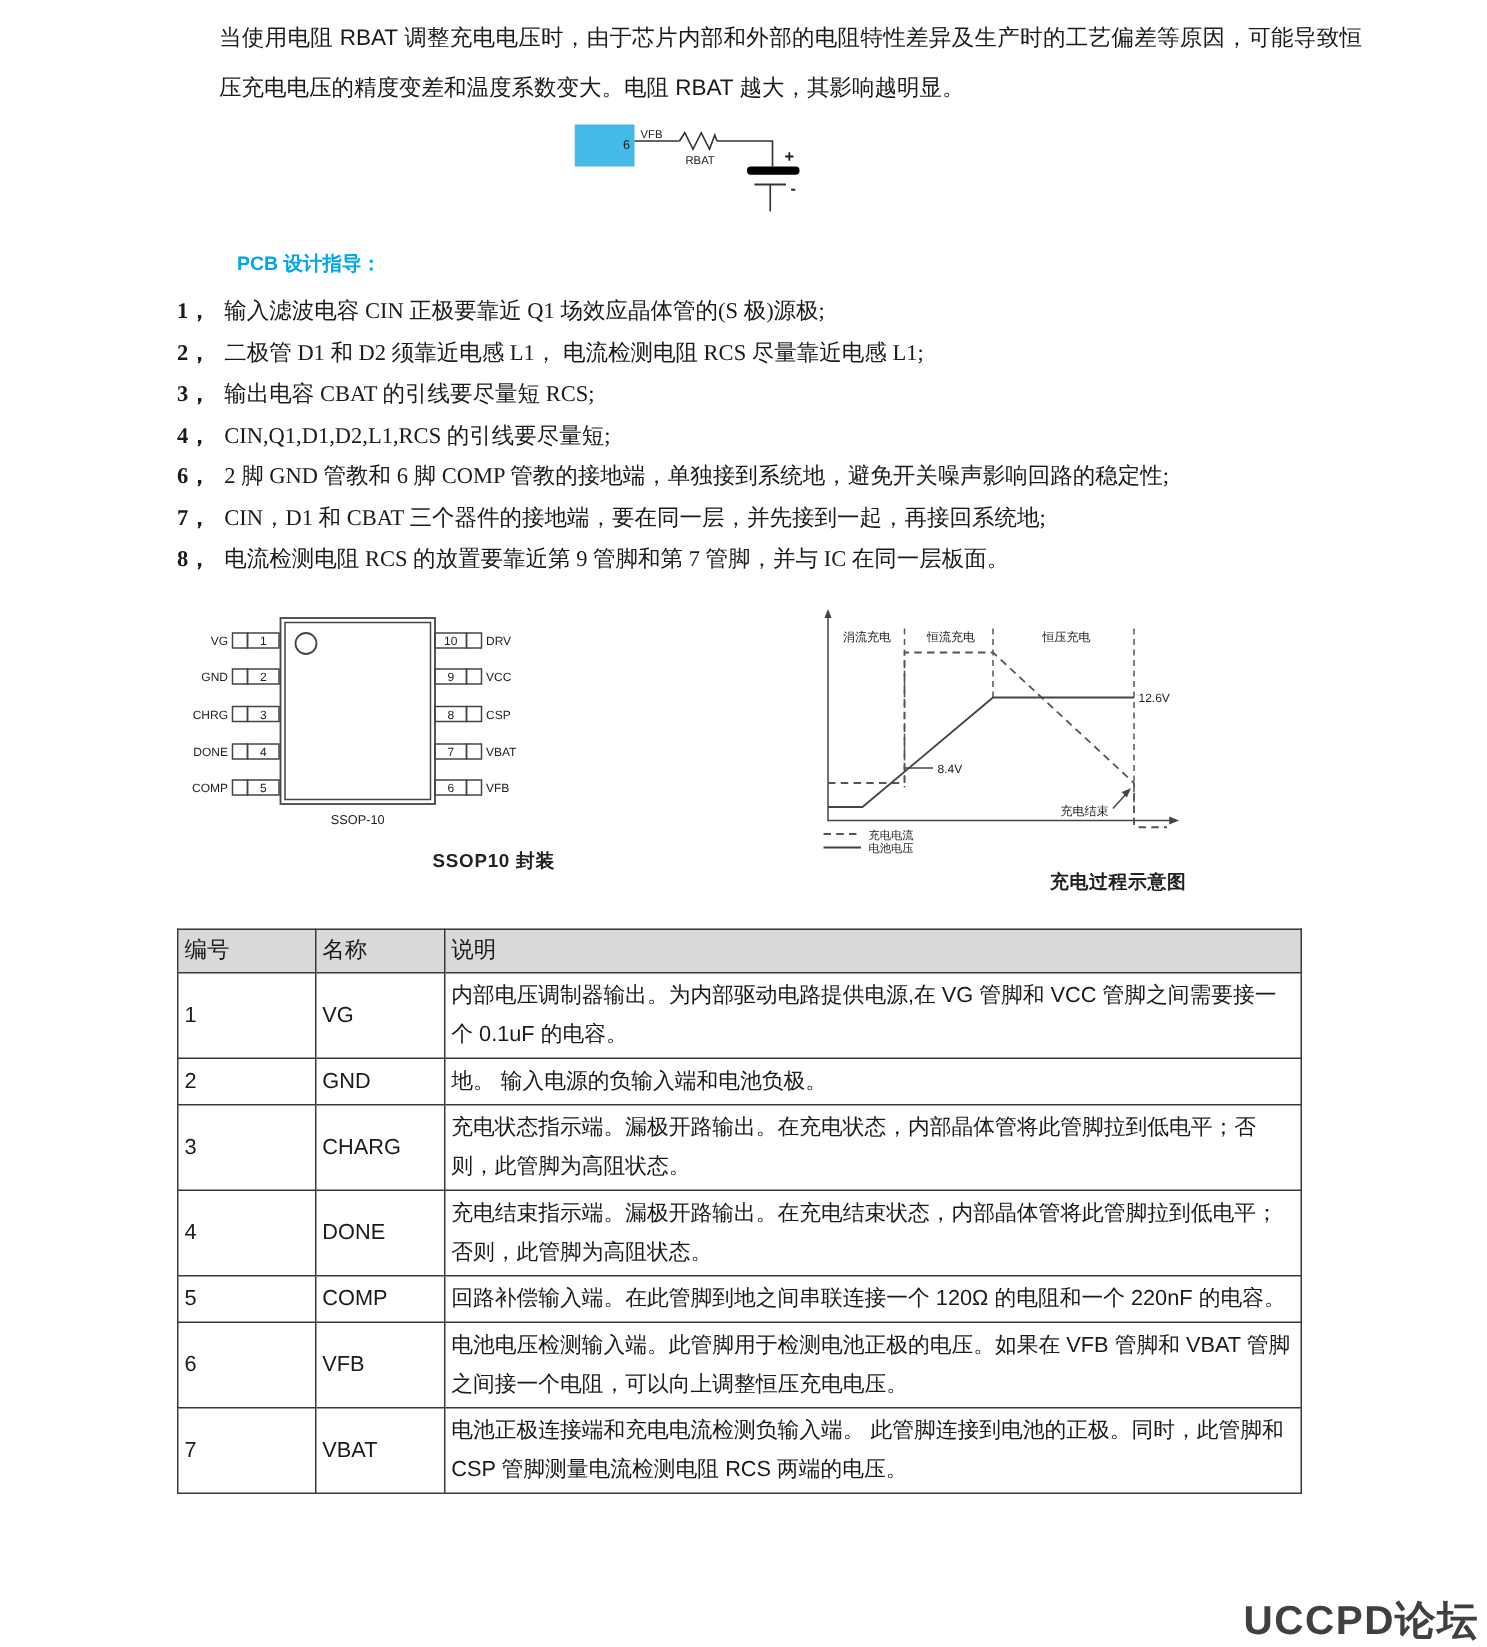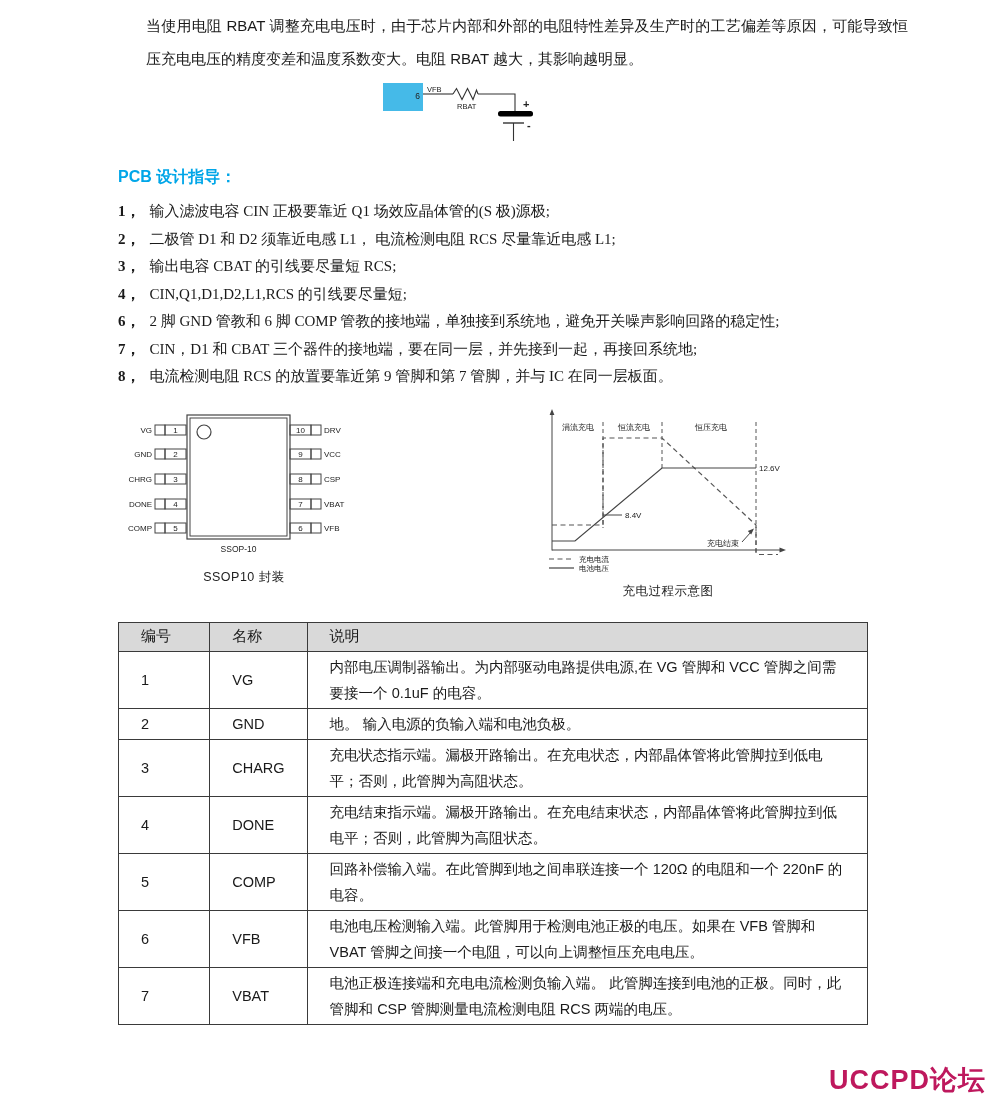"PCB 设计指导：" .h-pcb { font-size: 16px -> 13px; margin-left: none -> 40px }
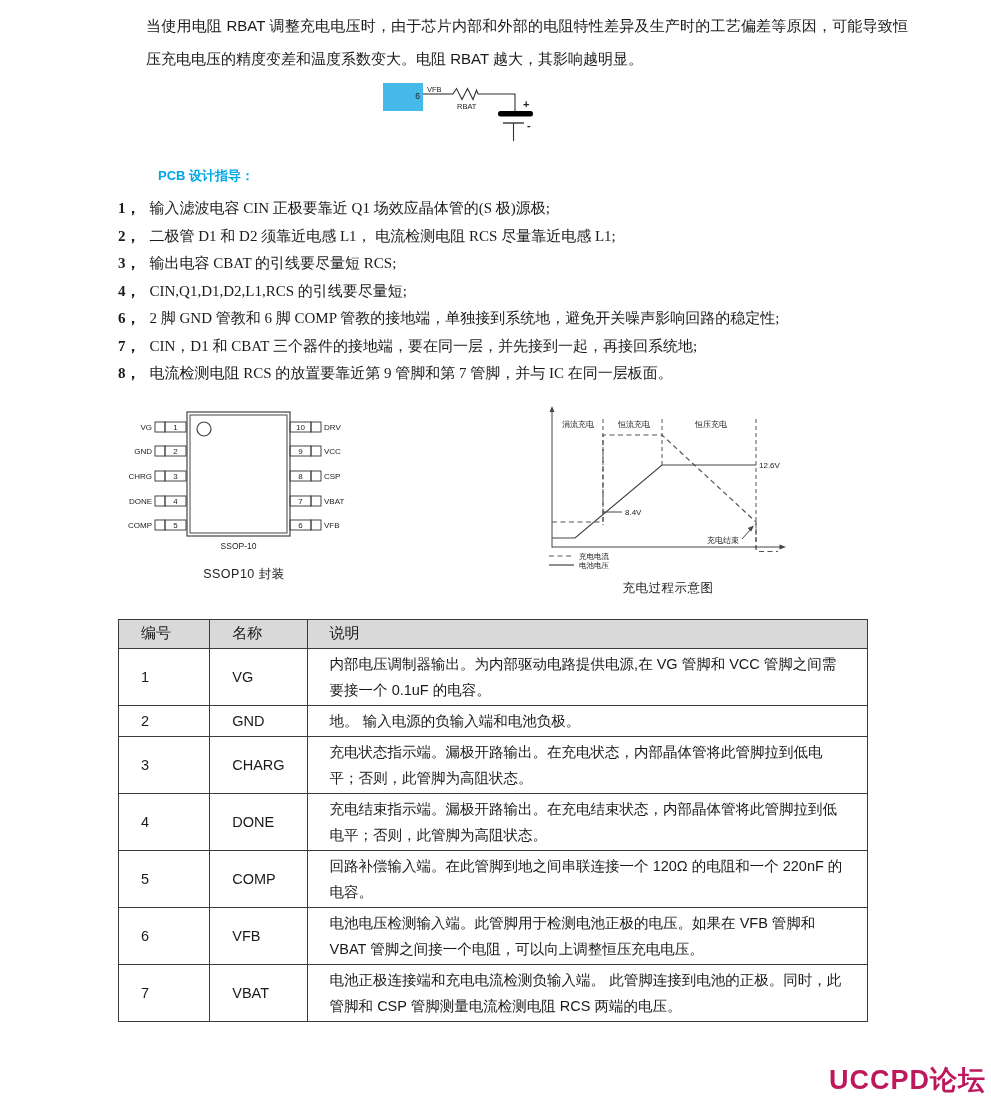"SSOP10 封装" .fig-caption { font-weight: normal -> bold; text-align: center -> right }
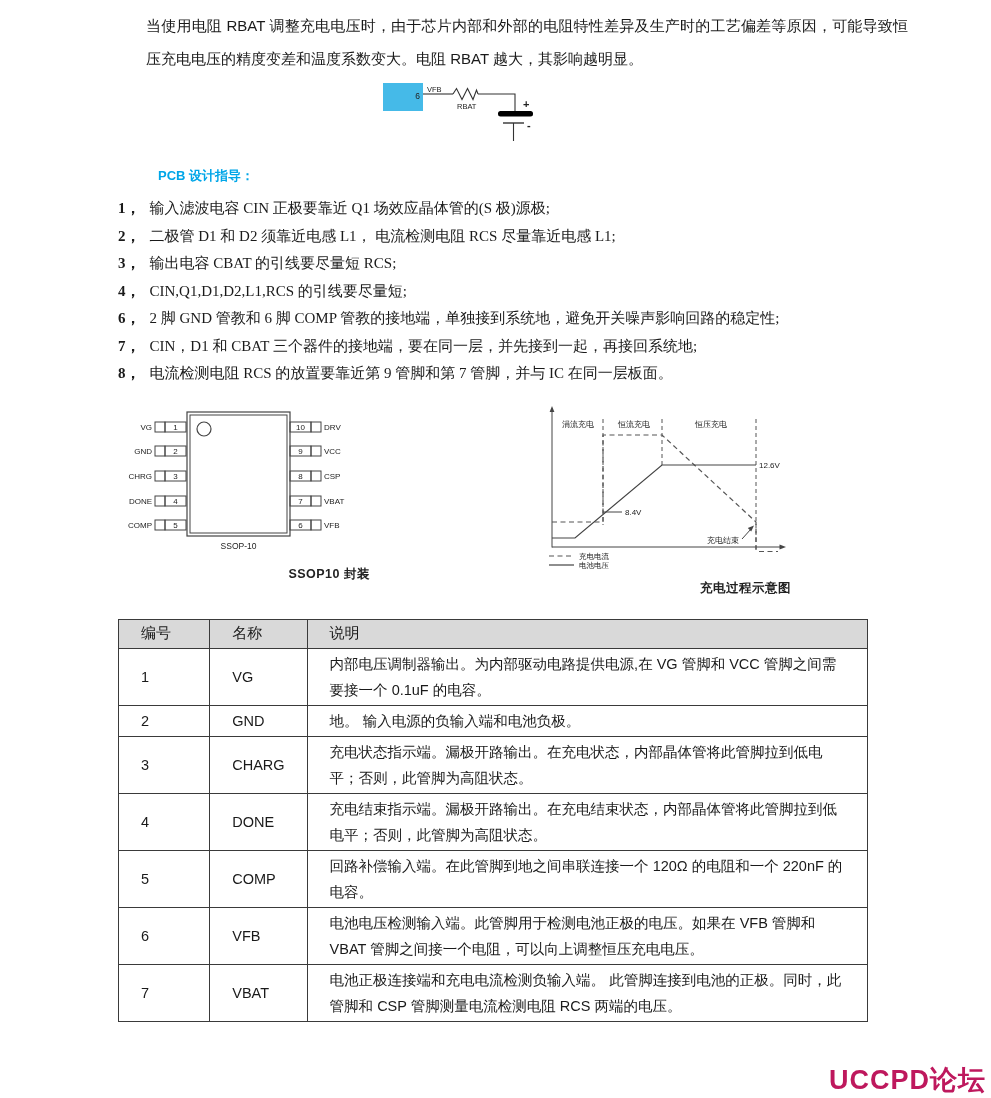"编号" table.pins th, table.pins td { padding: 2px 22px -> 2px 4px }
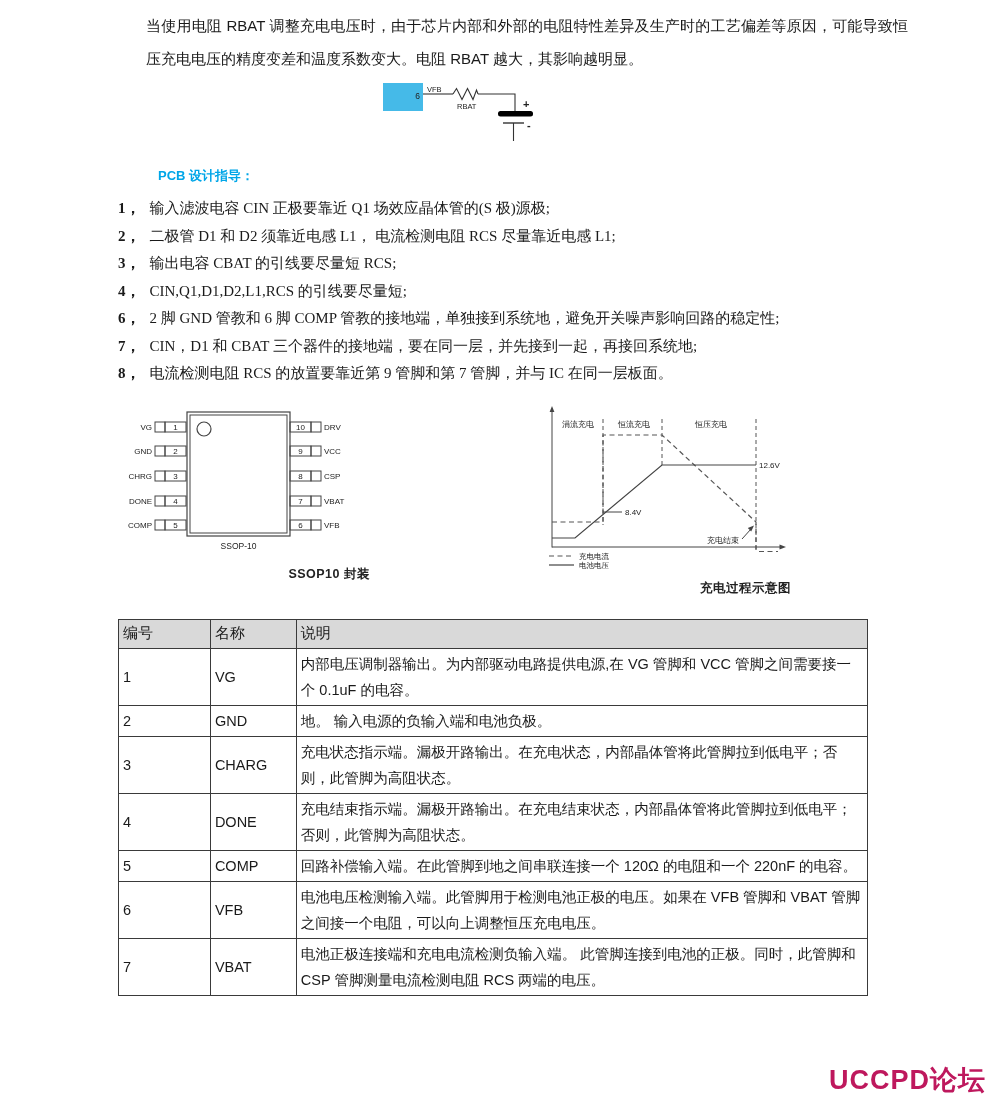"UCCPD论坛" .watermark { color: #be185d -> #404040 }
